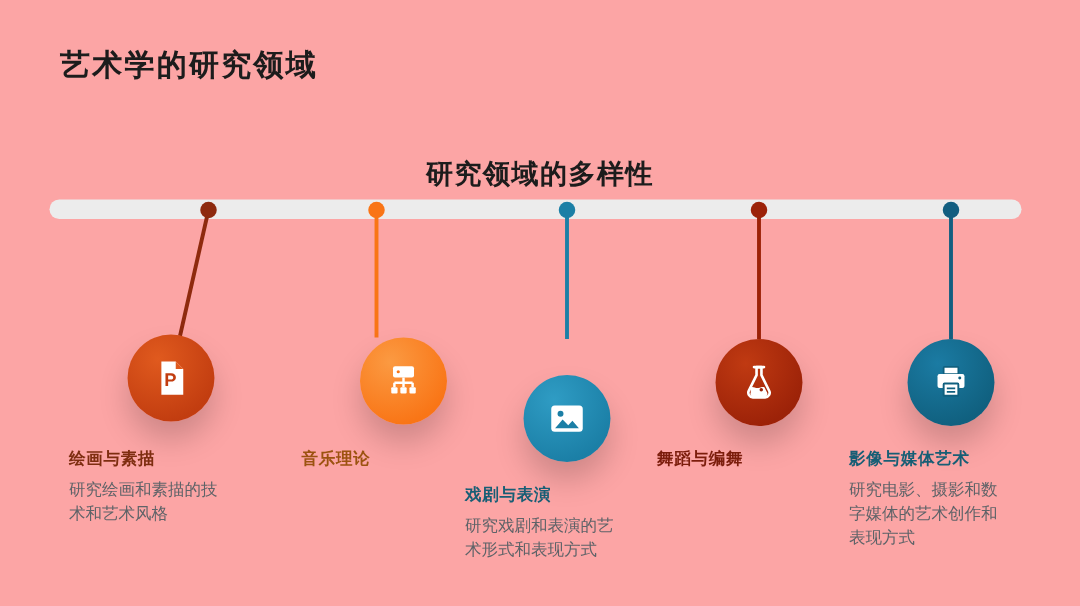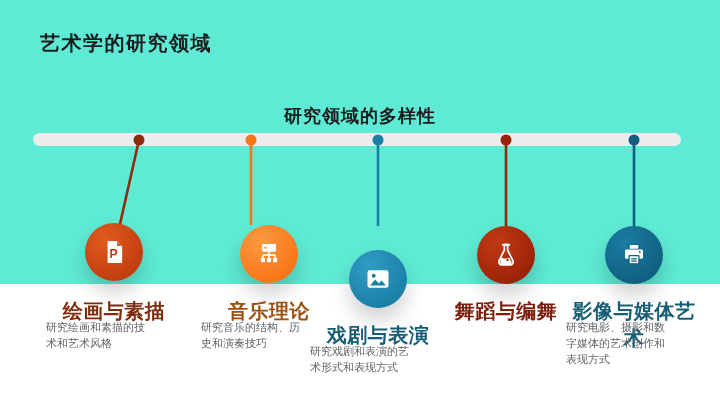"艺术学的研究领域" .slide { background: #5eead4 -> #fca5a5; height: 284px -> 404px }
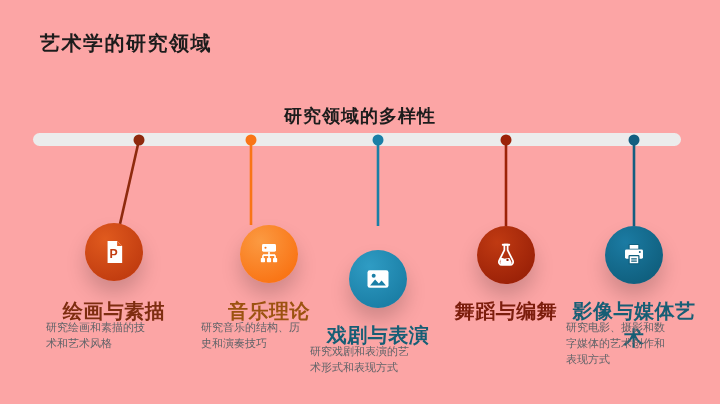"绘画与素描" .label { font-size: 20px -> 11px; text-align: center -> left }
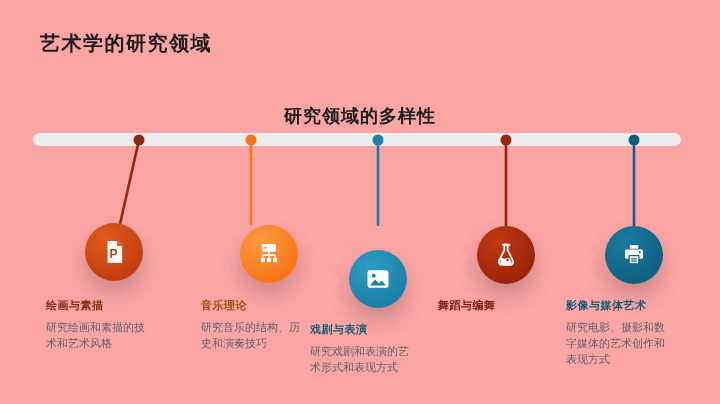"研究音乐的结构、历" div.desc { html: <div>研究音乐的结构、历 史和演奏技巧</div> -> none }
